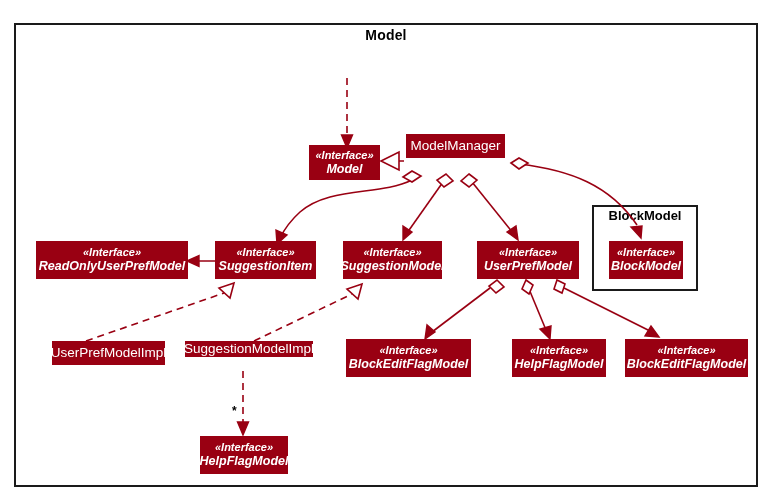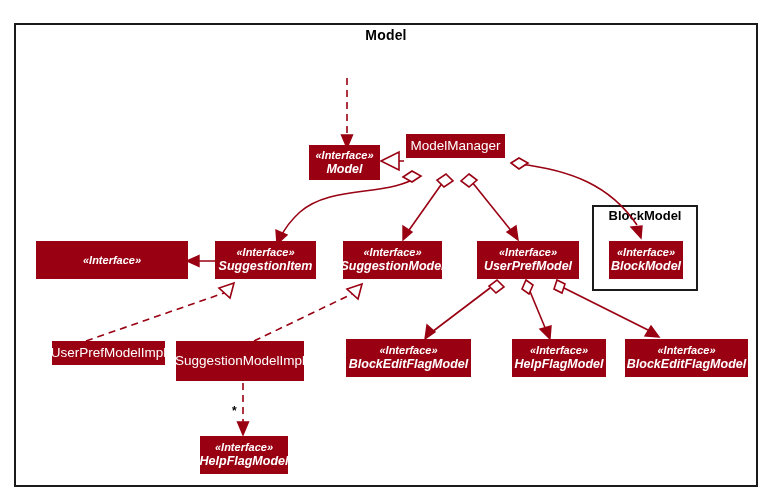"ReadOnlyUserPrefModel" span.cname { html: none -> <span>ReadOnlyUserPrefModel</span> }
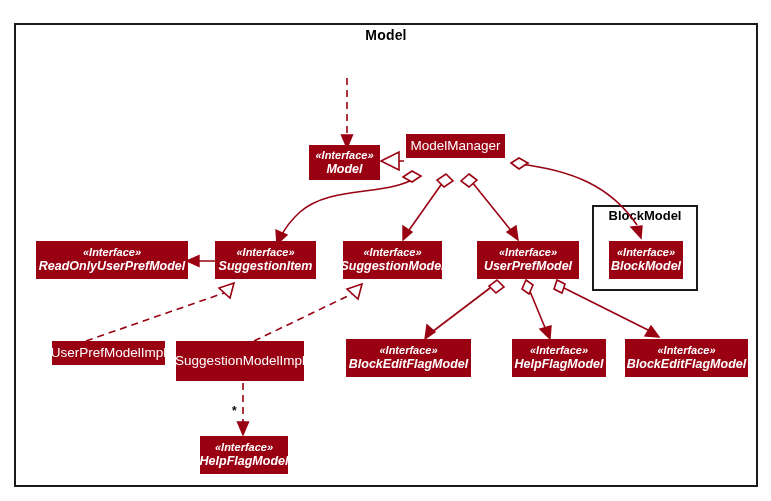"SuggestionModelImpl" div.node { height: 40px -> 16px; left: 176px -> 185px }
